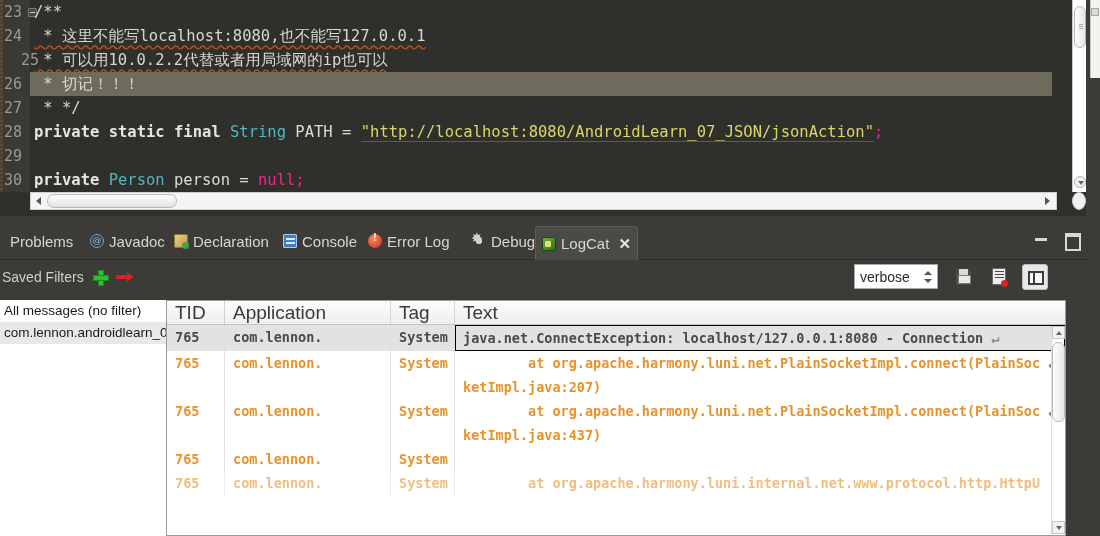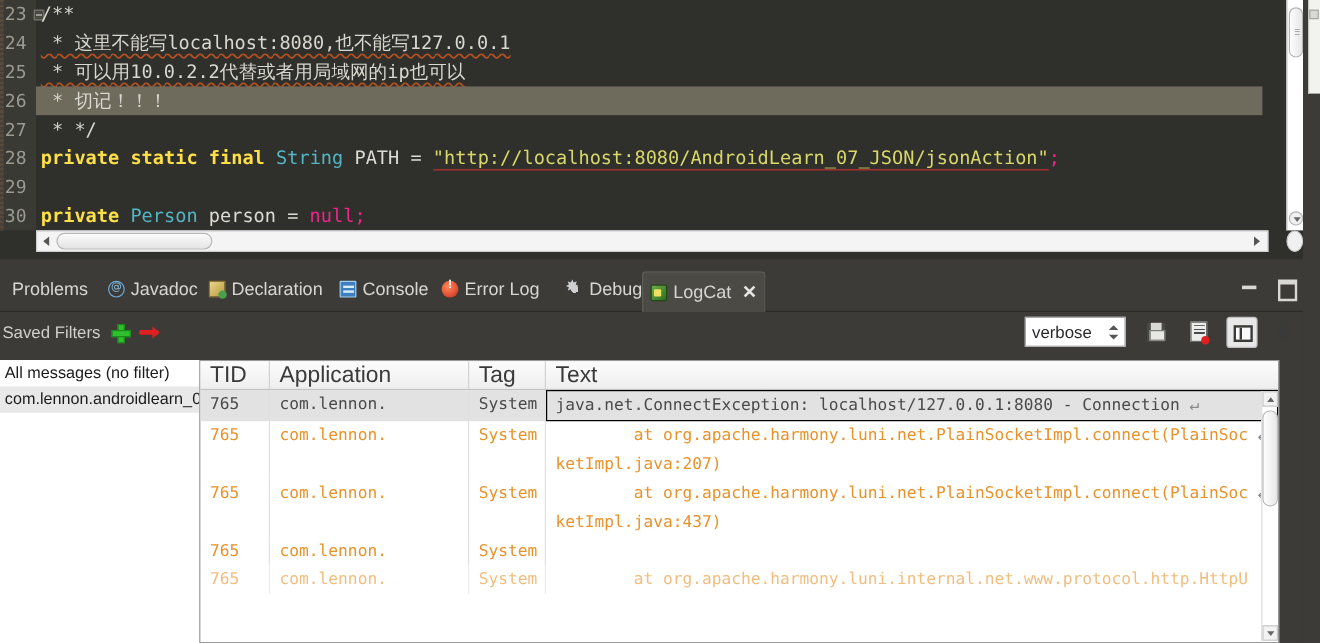"25" div.ln { margin-left: none -> 17px }
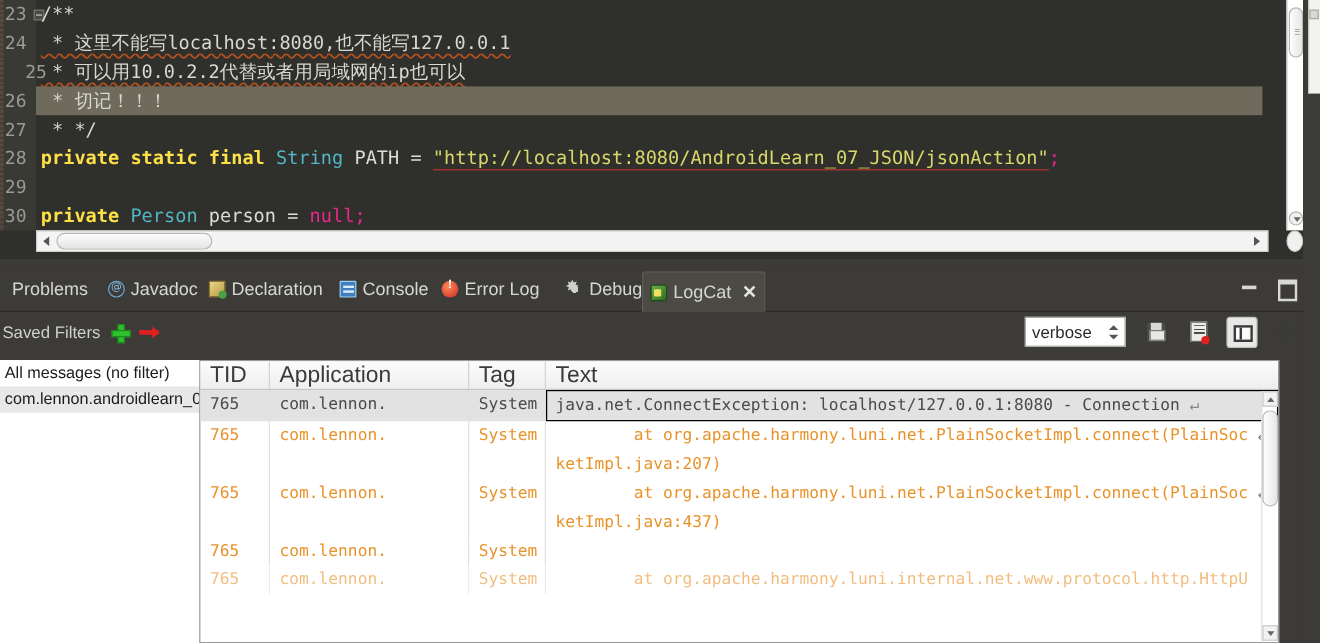"private" .kw { color: #fde047 -> #e5e5e5 }
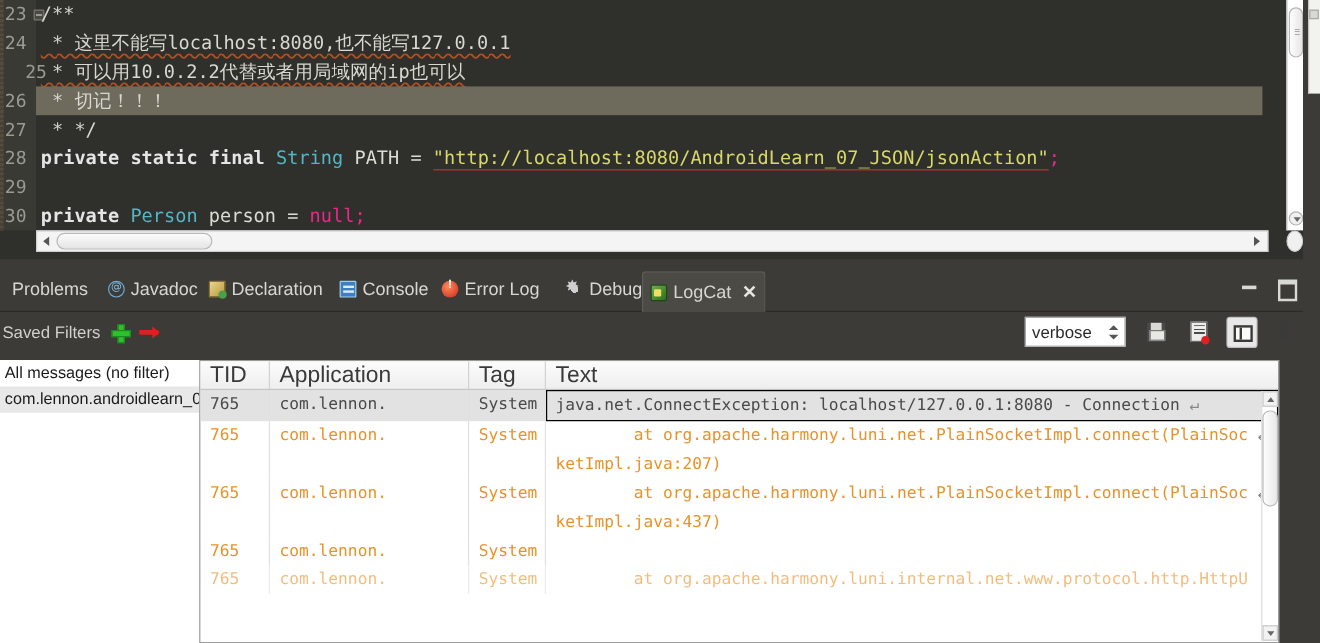"765" .lt-td { font-weight: none -> bold }
